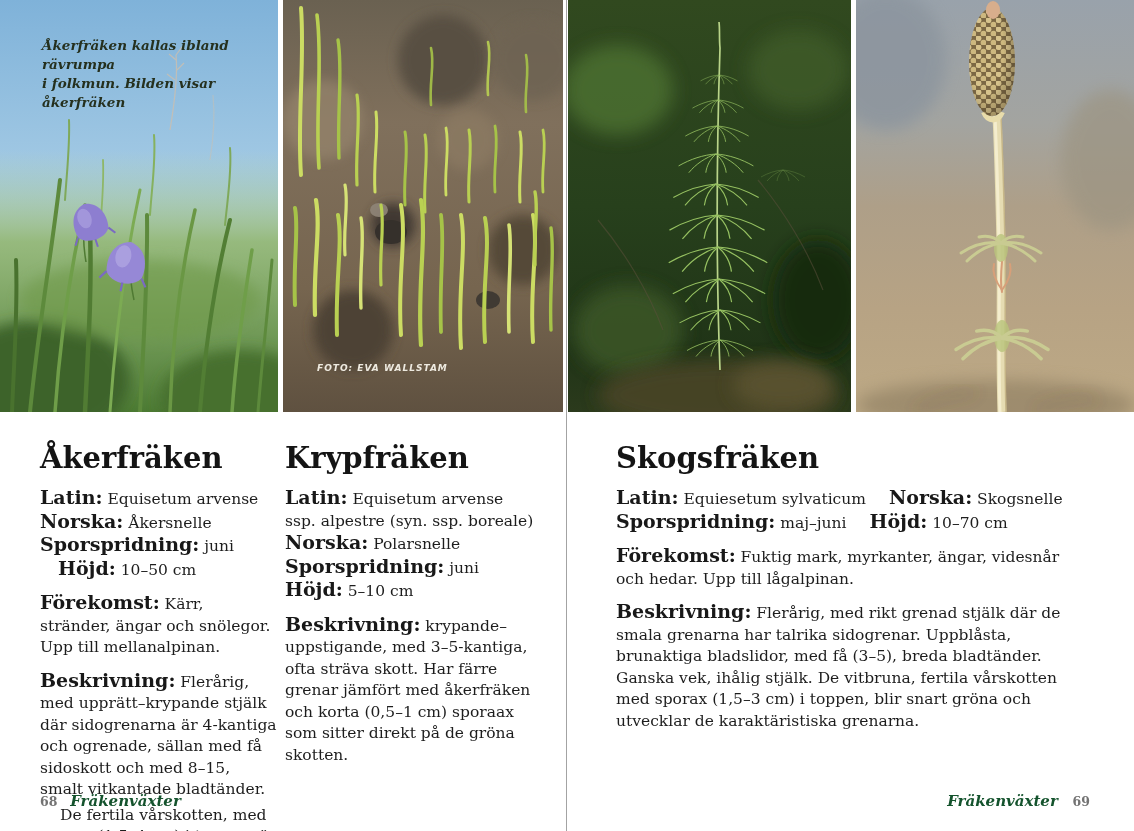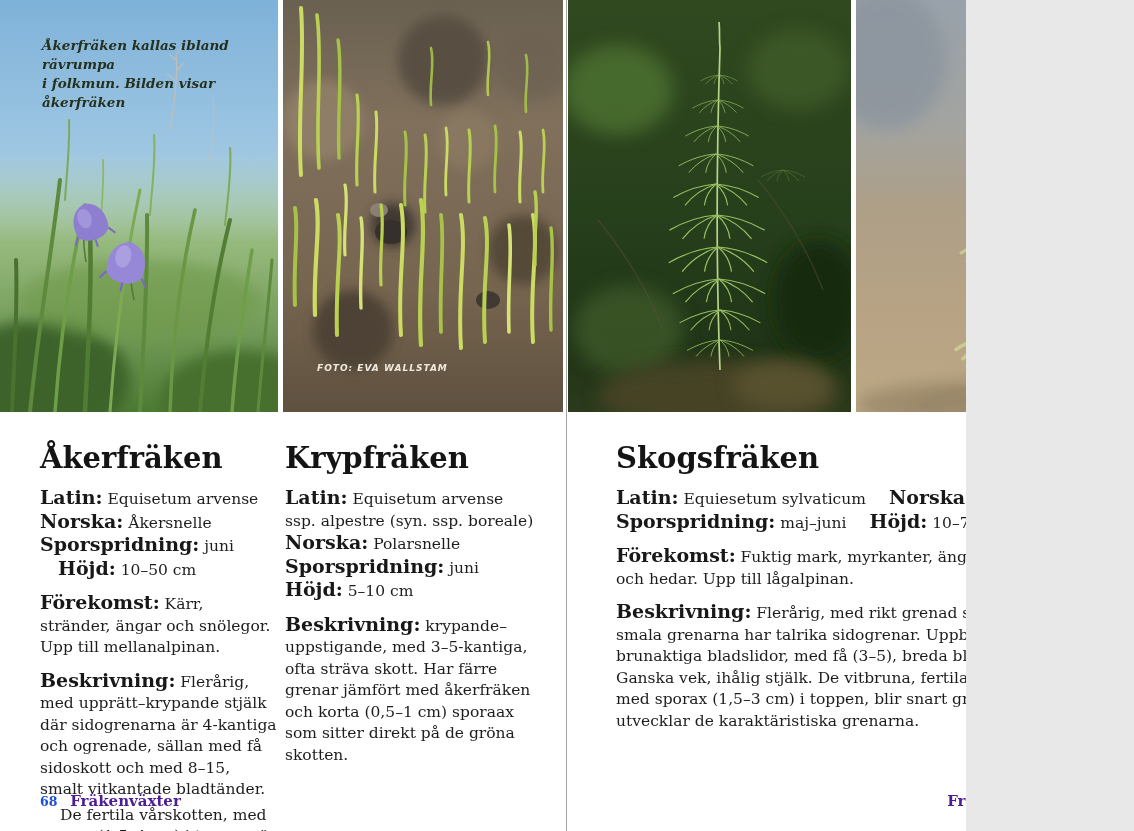"Åkerfräken kallas ibland rävrumpa" .spread { width: 966px -> 1134px }
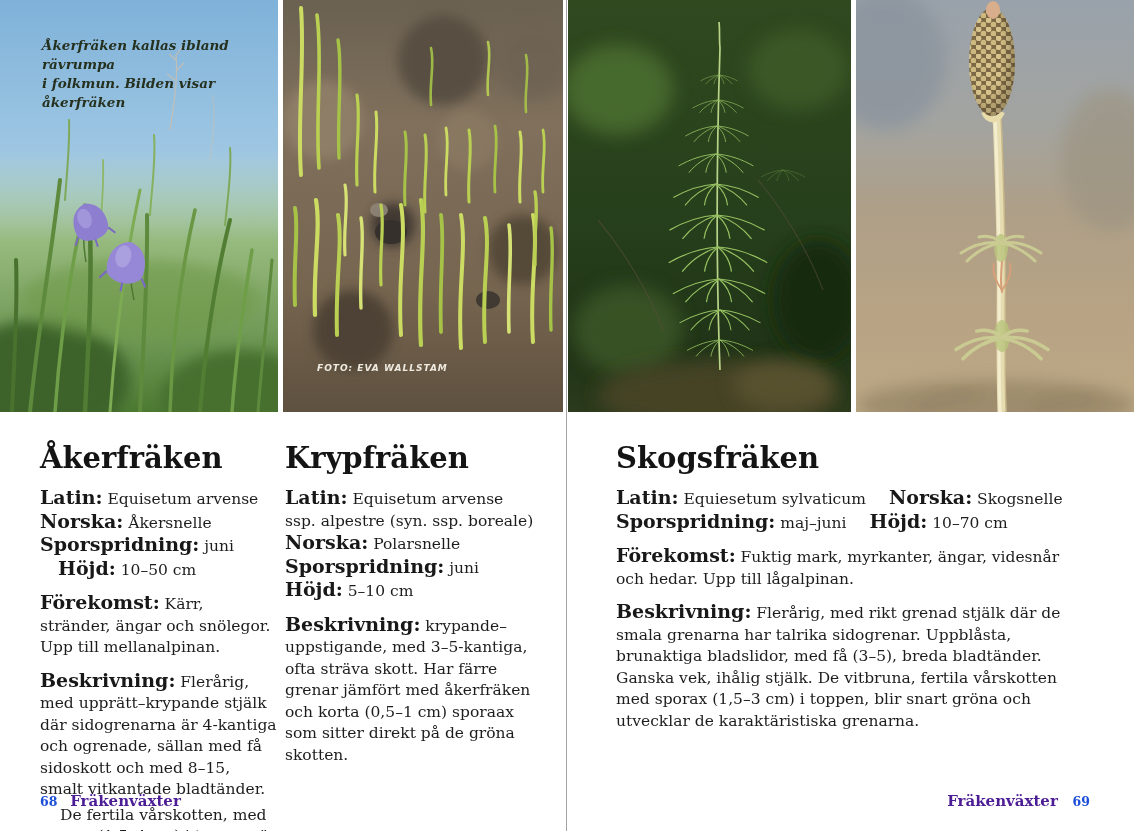"68" .pagenum { color: #1d4ed8 -> #737373 }
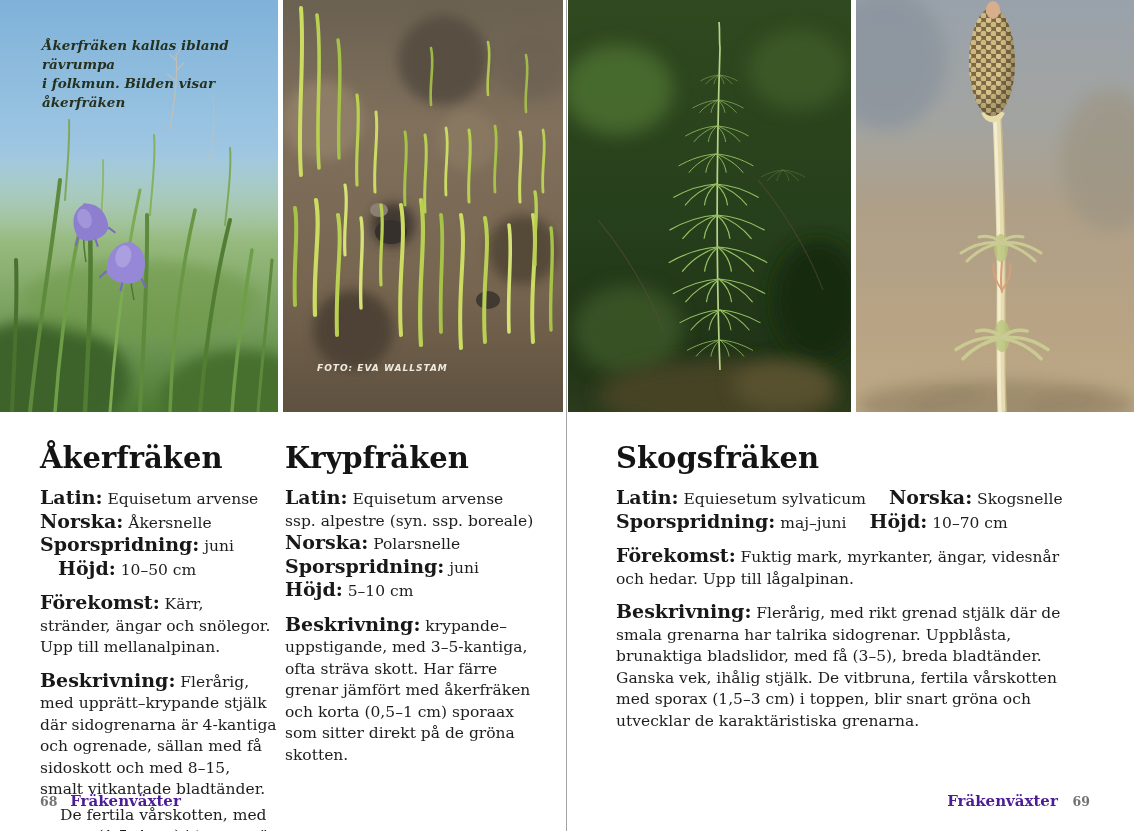"Fräkenväxter" .flabel { color: #4c1d95 -> #14532d; font-style: none -> italic }
